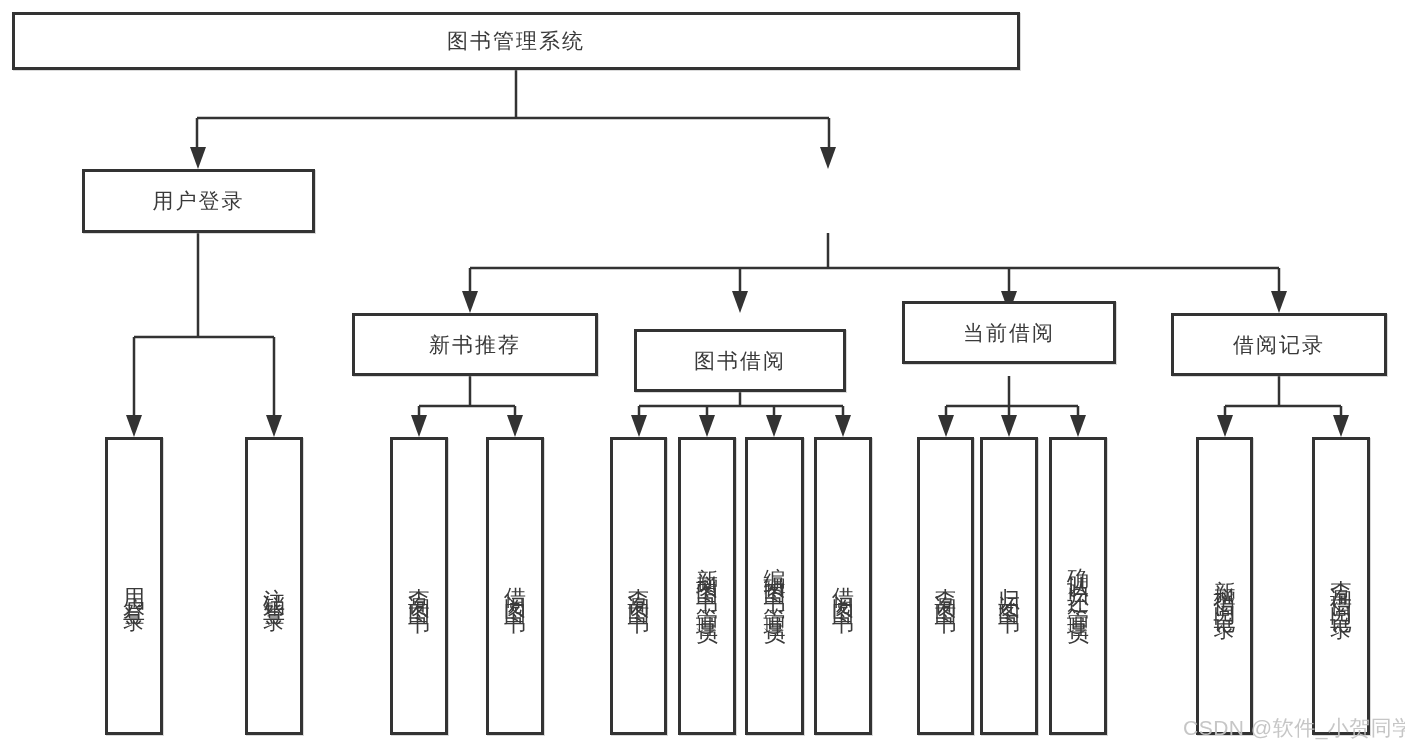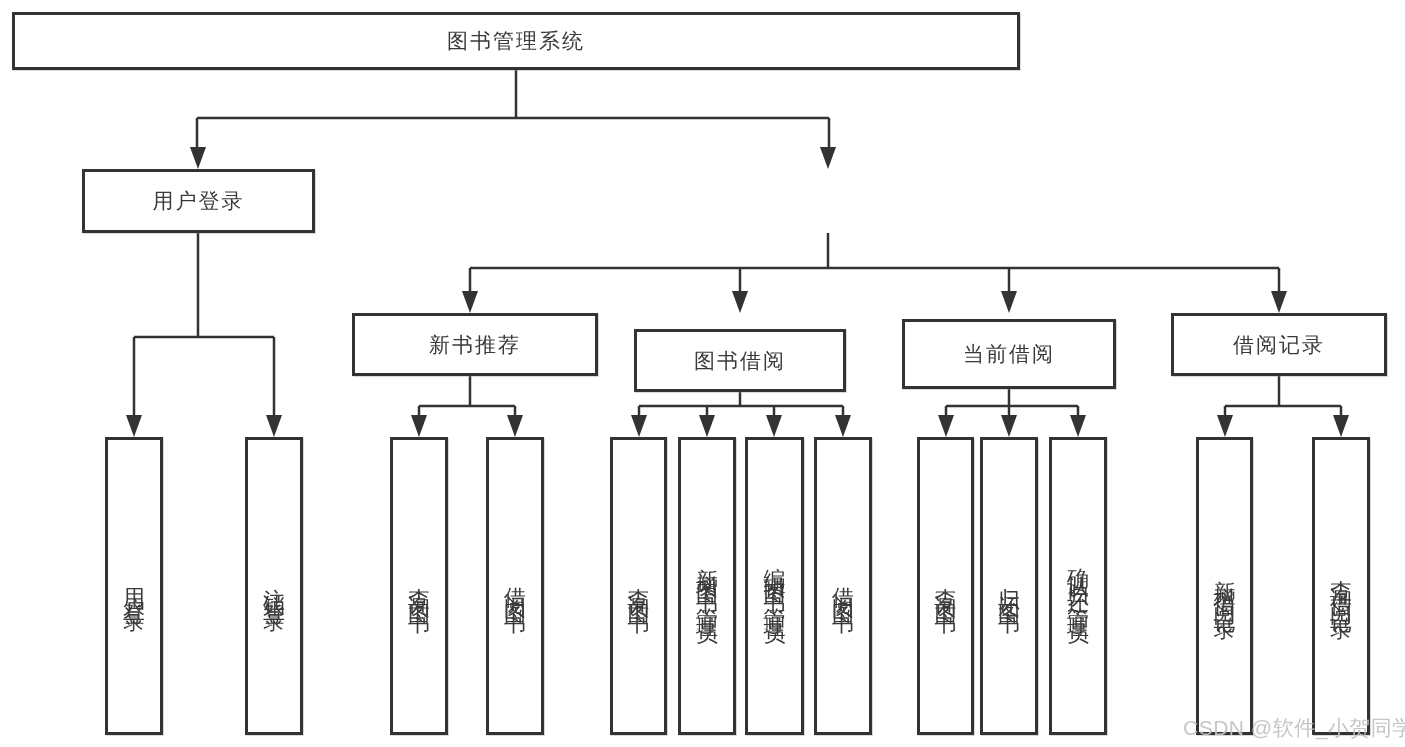"当前借阅" div.node { height: 70px -> 63px; top: 319px -> 301px }
